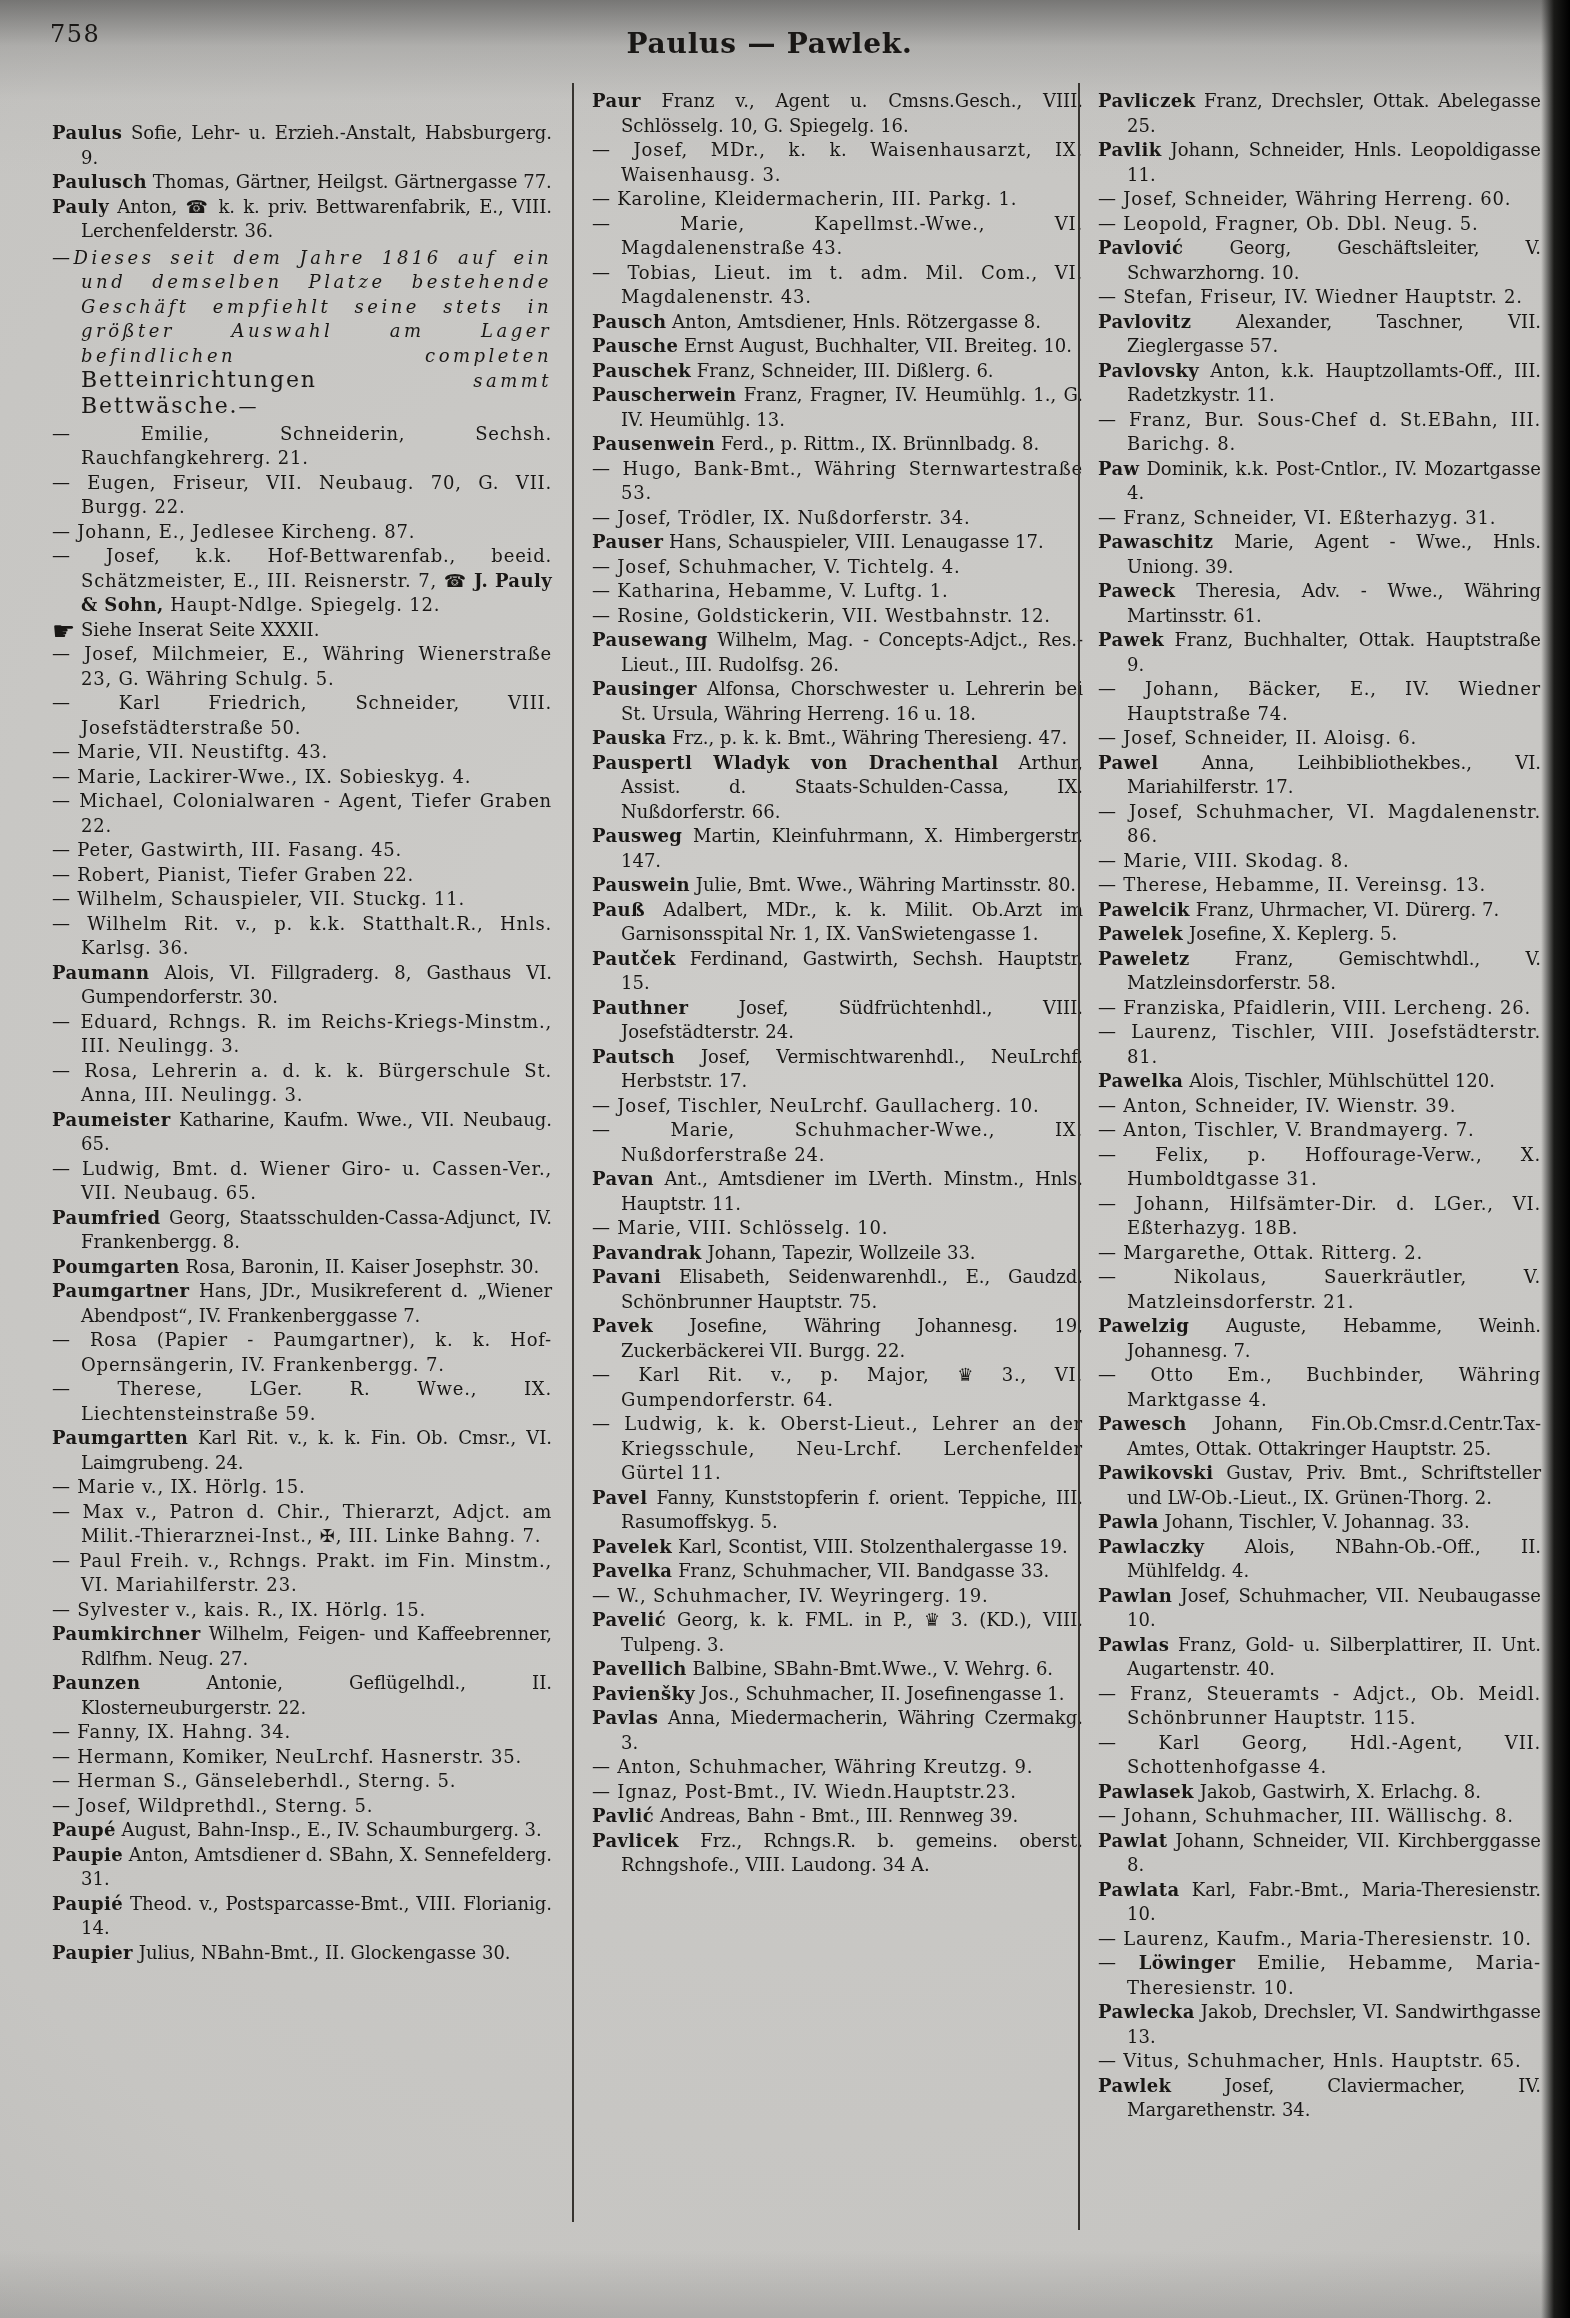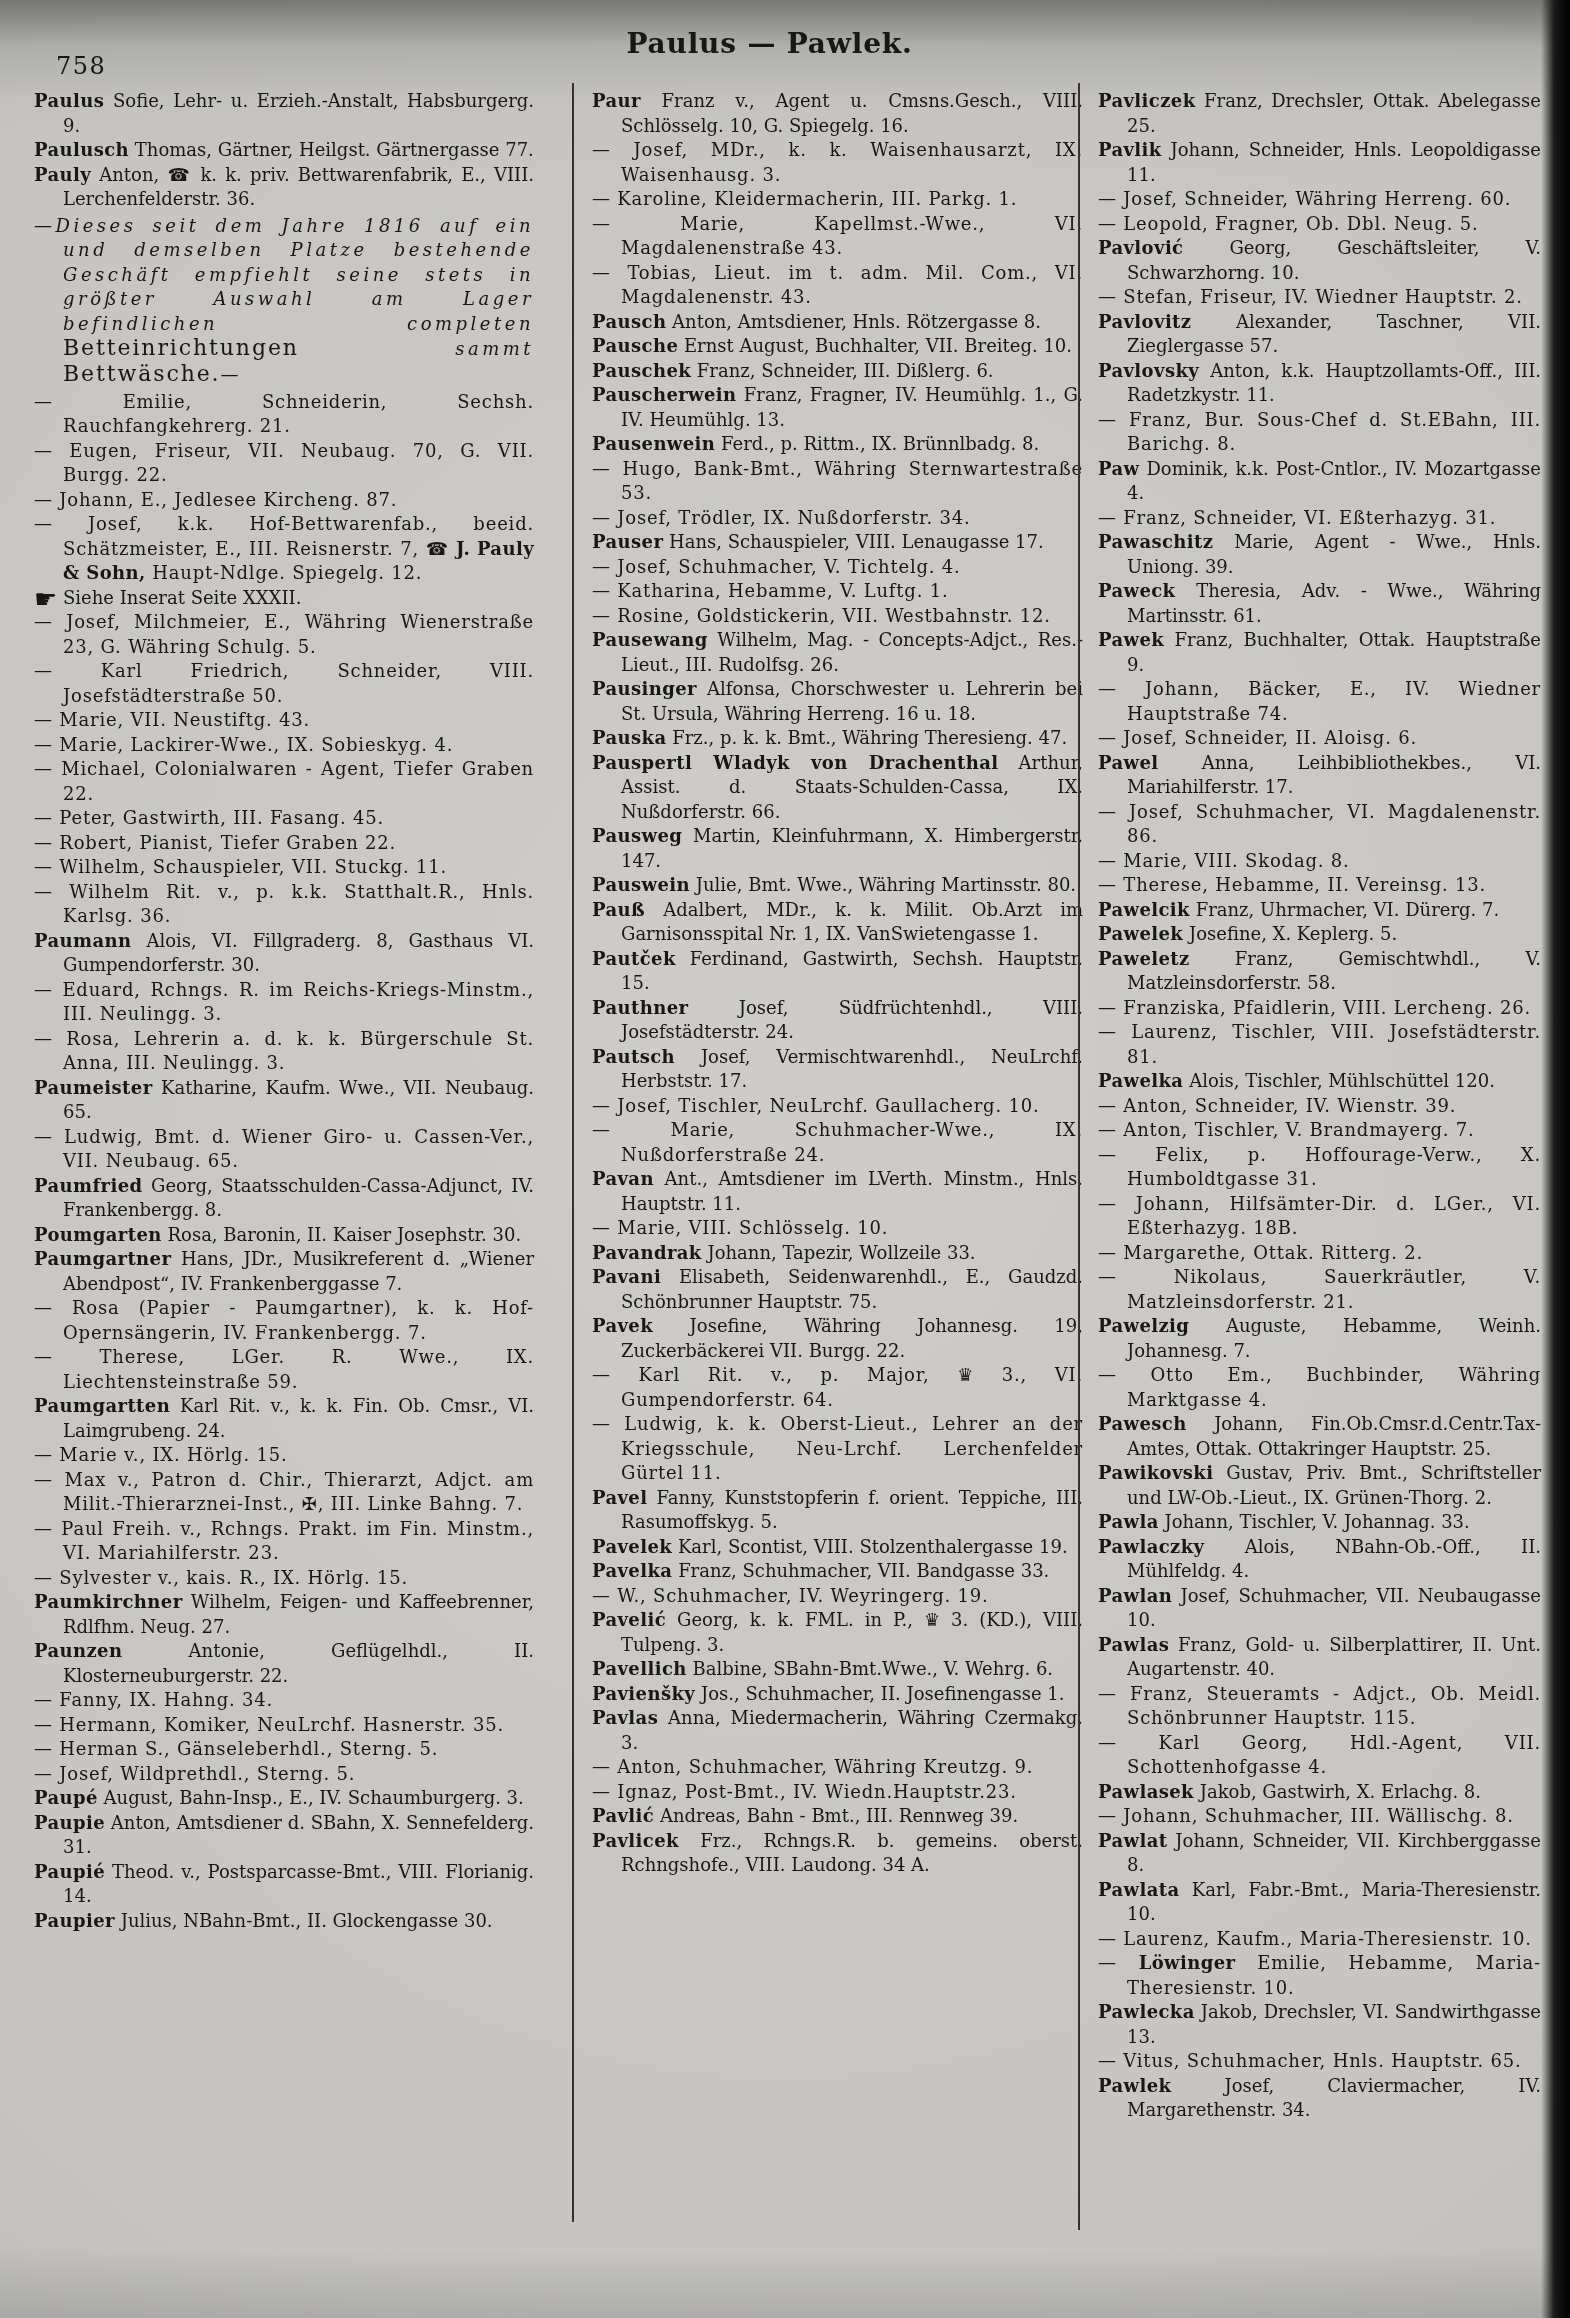"758" .pagenum { left: 56px -> 50px; margin-top: 32px -> none }
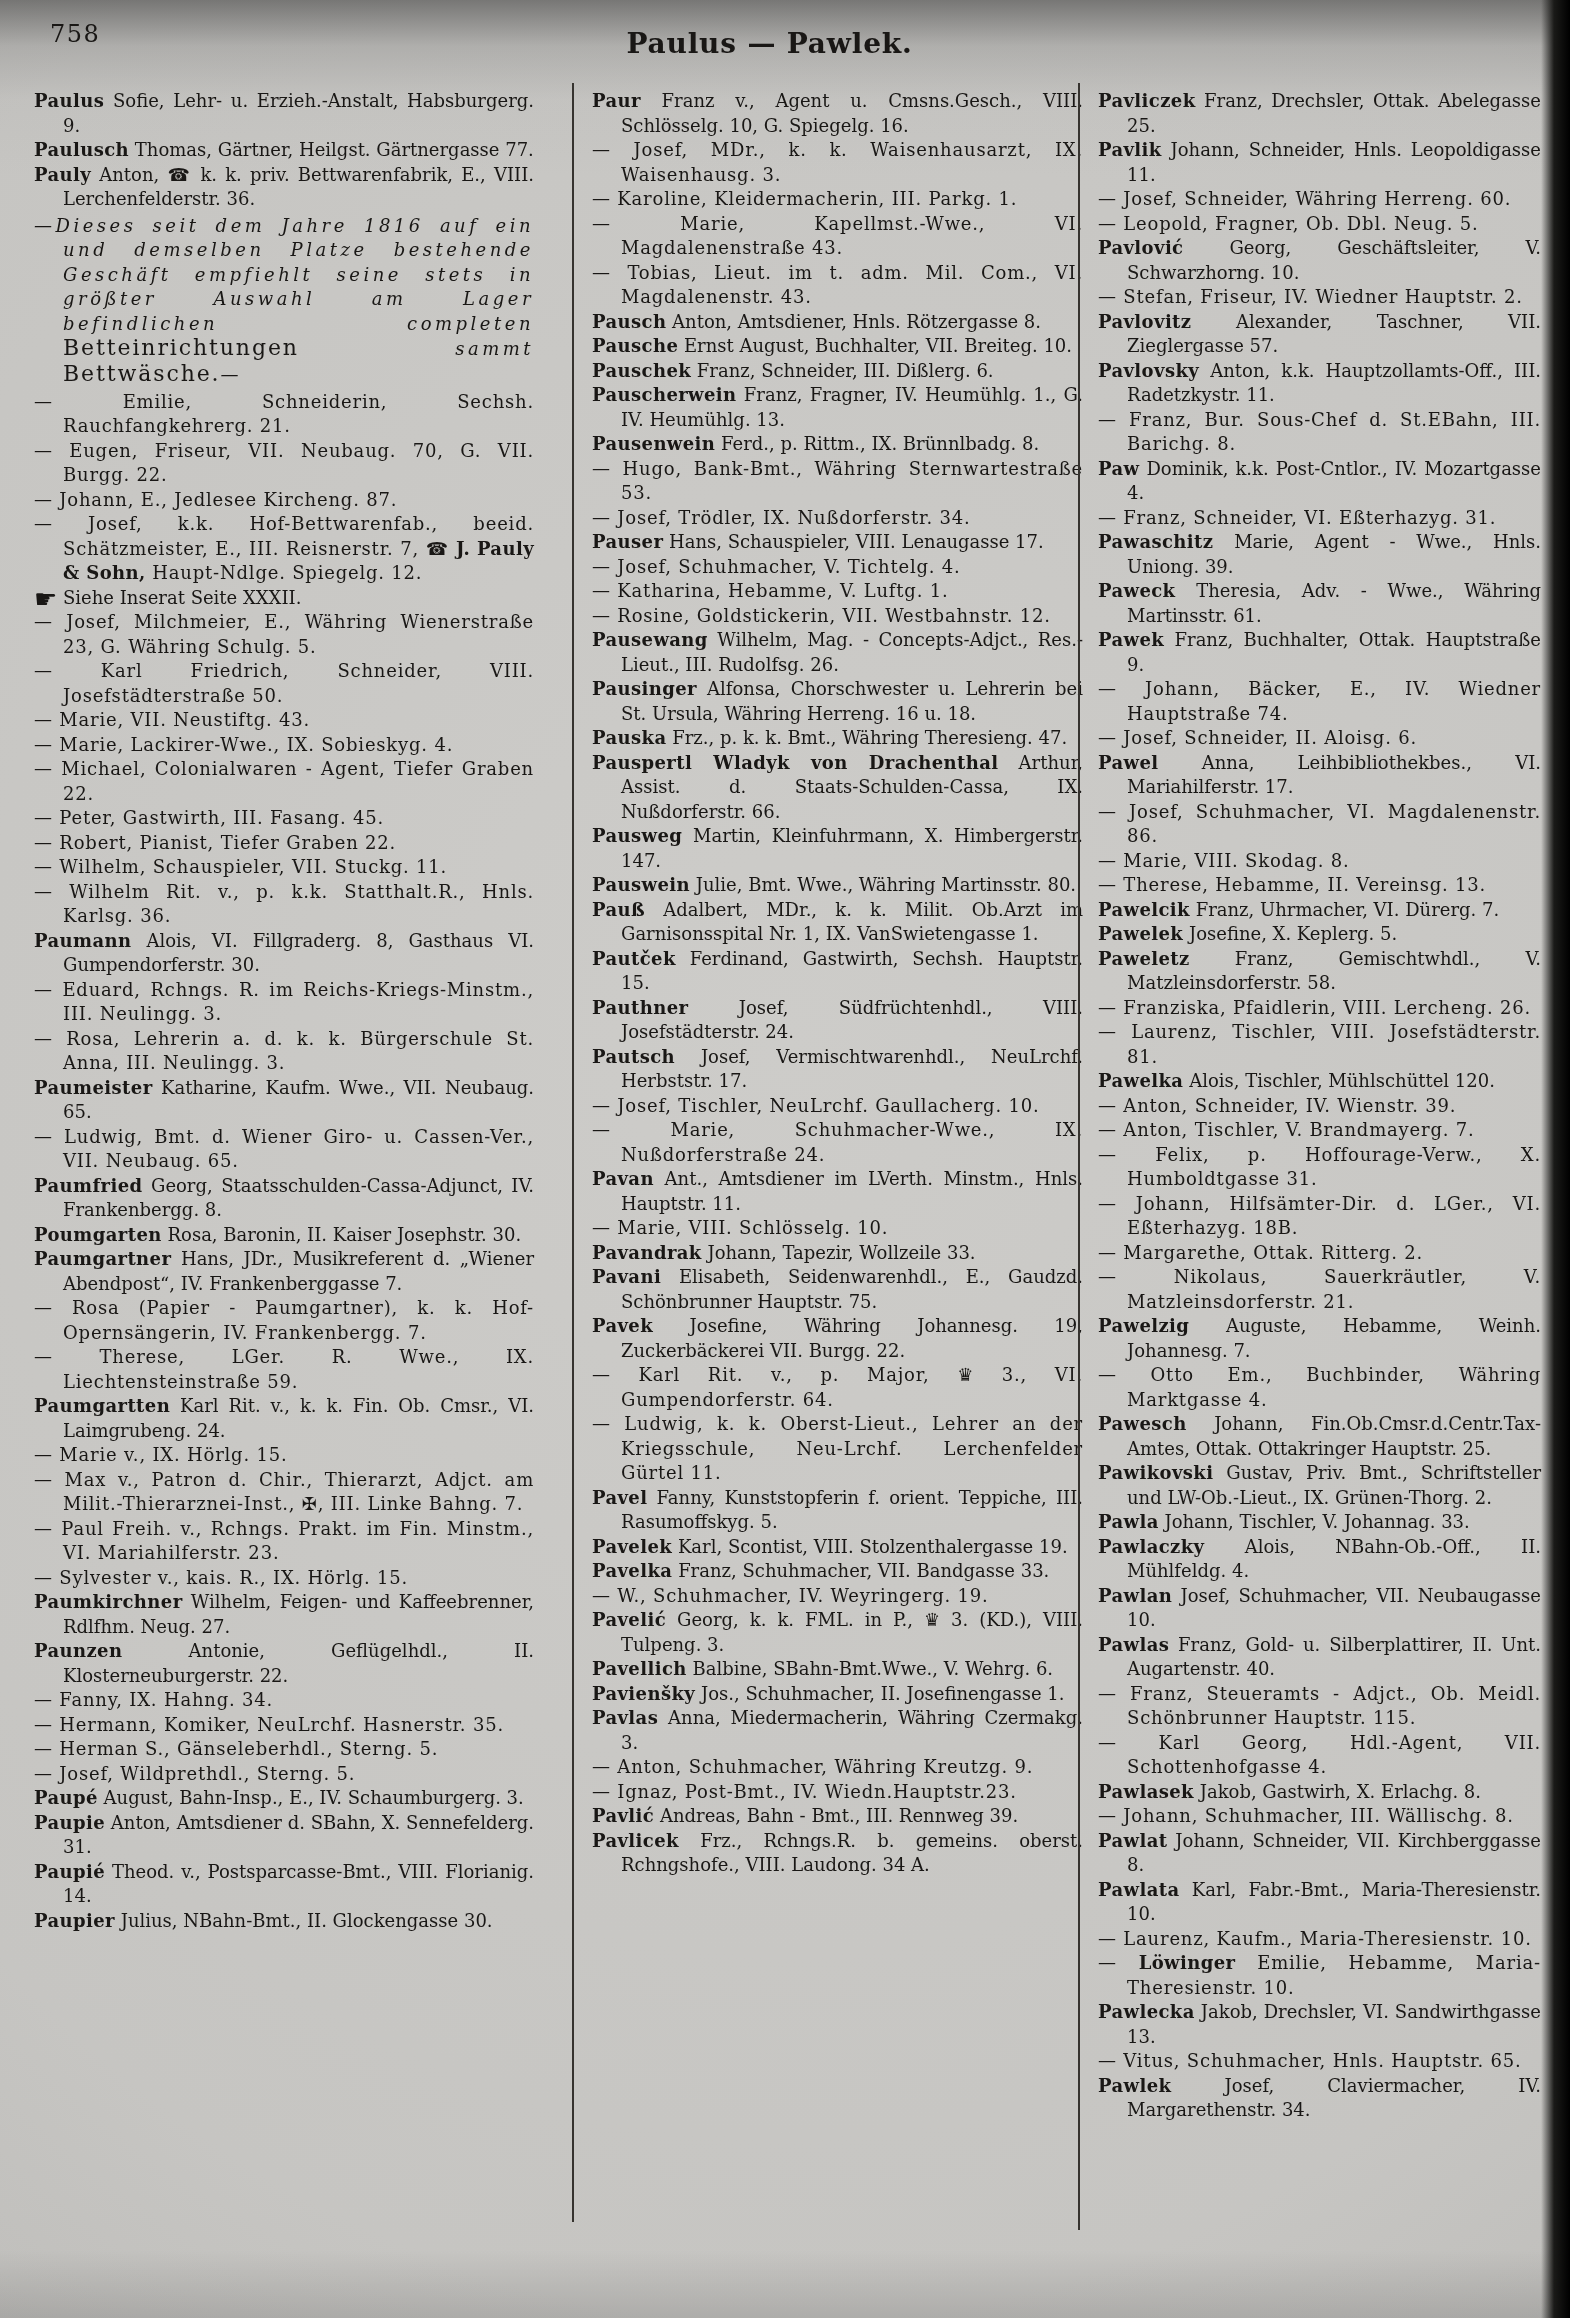"Paulus Sofie, Lehr- u. Erzieh.-Anstalt," .c1 { left: 34px -> 52px; margin-top: none -> 32px }
